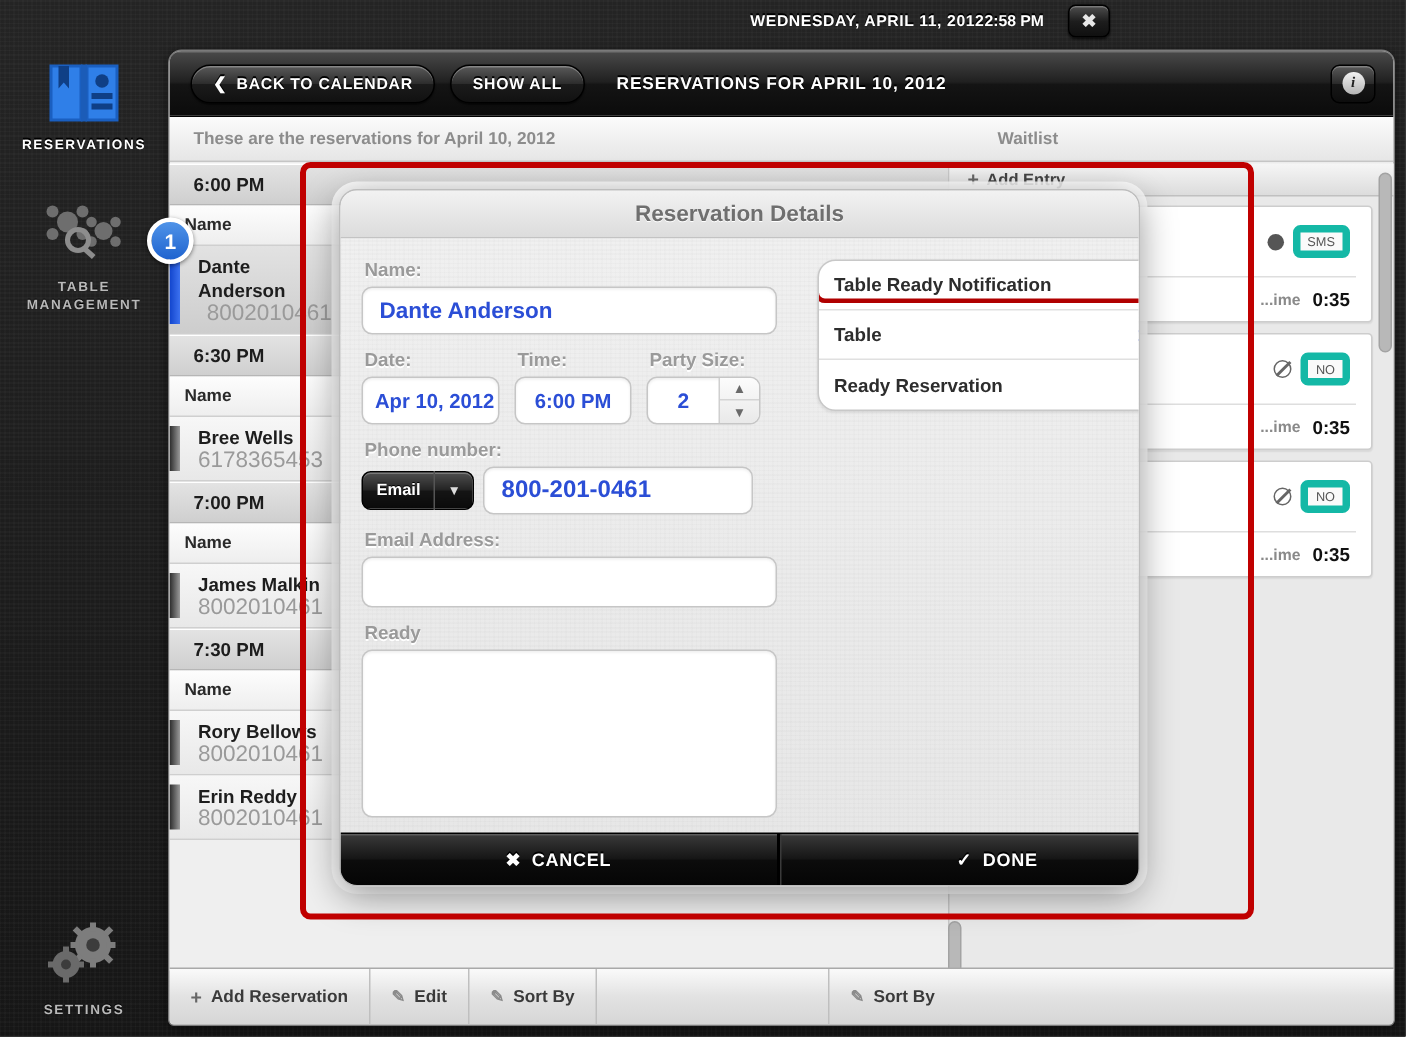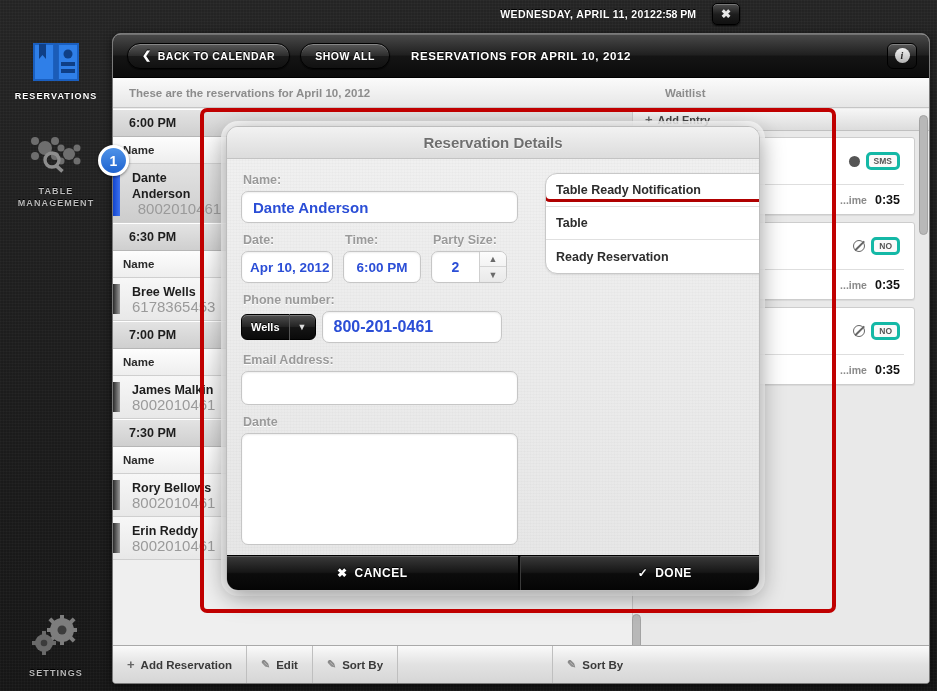"SMS" .badge-pill { border: 3px solid #14b8a6 -> 5px solid #14b8a6; font-weight: bold -> normal }
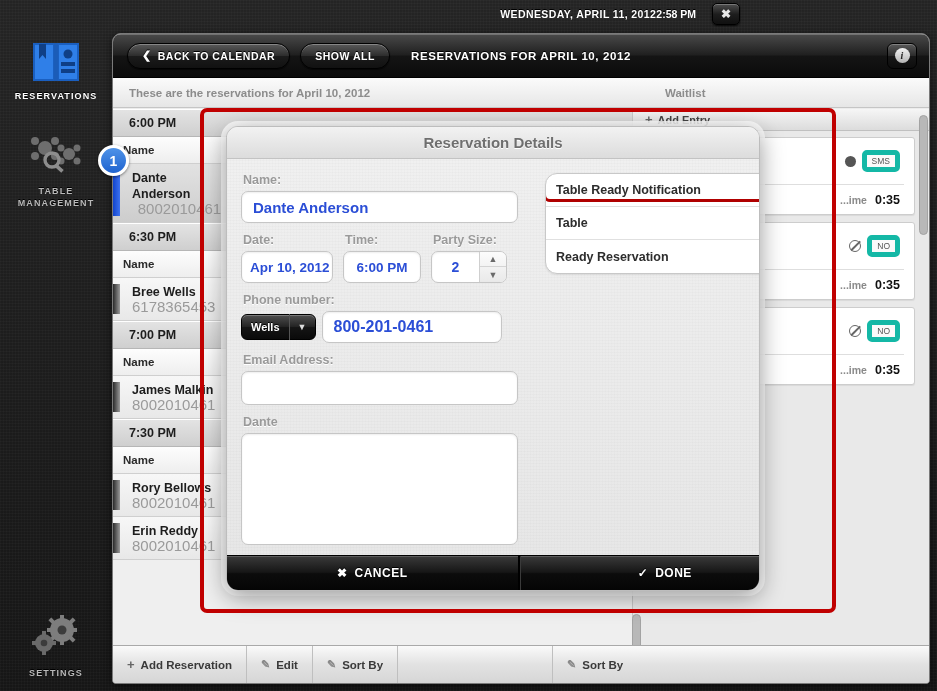"Wells" span.ptype-lbl { text: Wells -> Email }
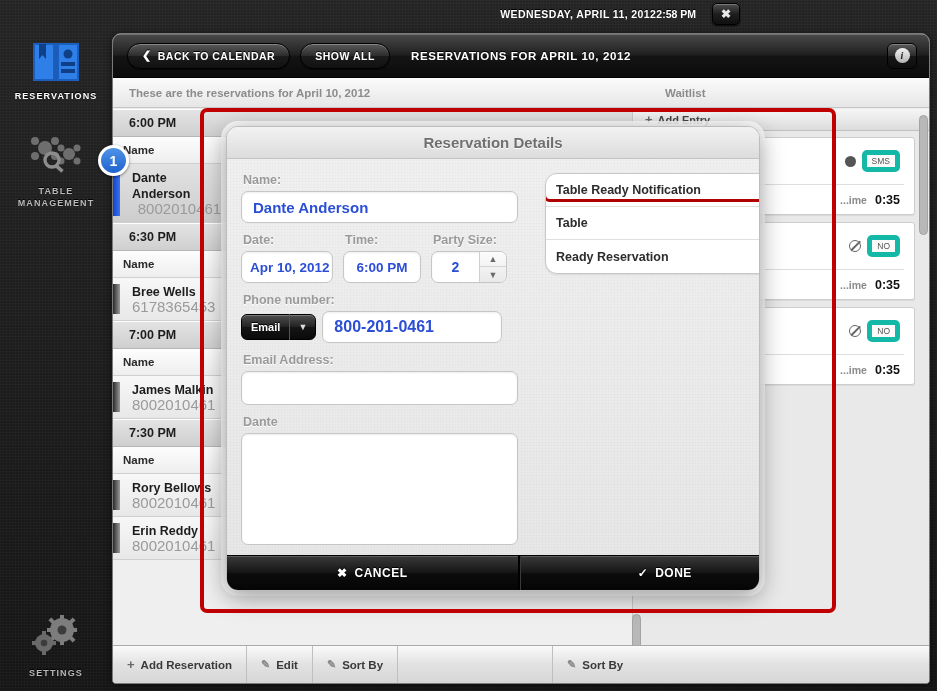"Dante" div.flabel { text: Dante -> Ready }
